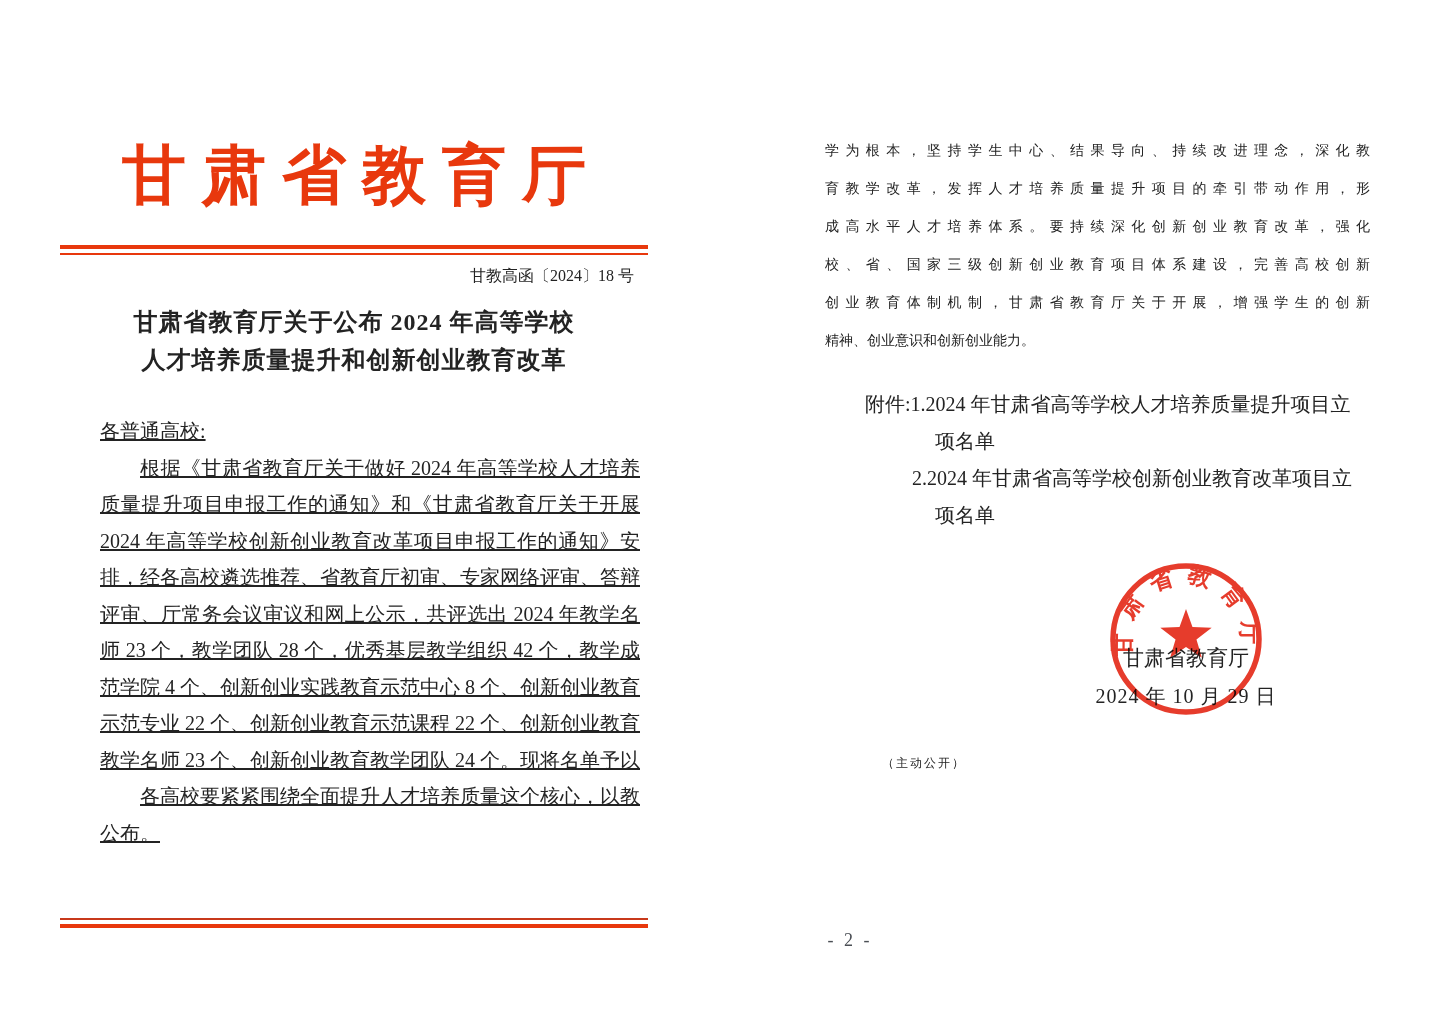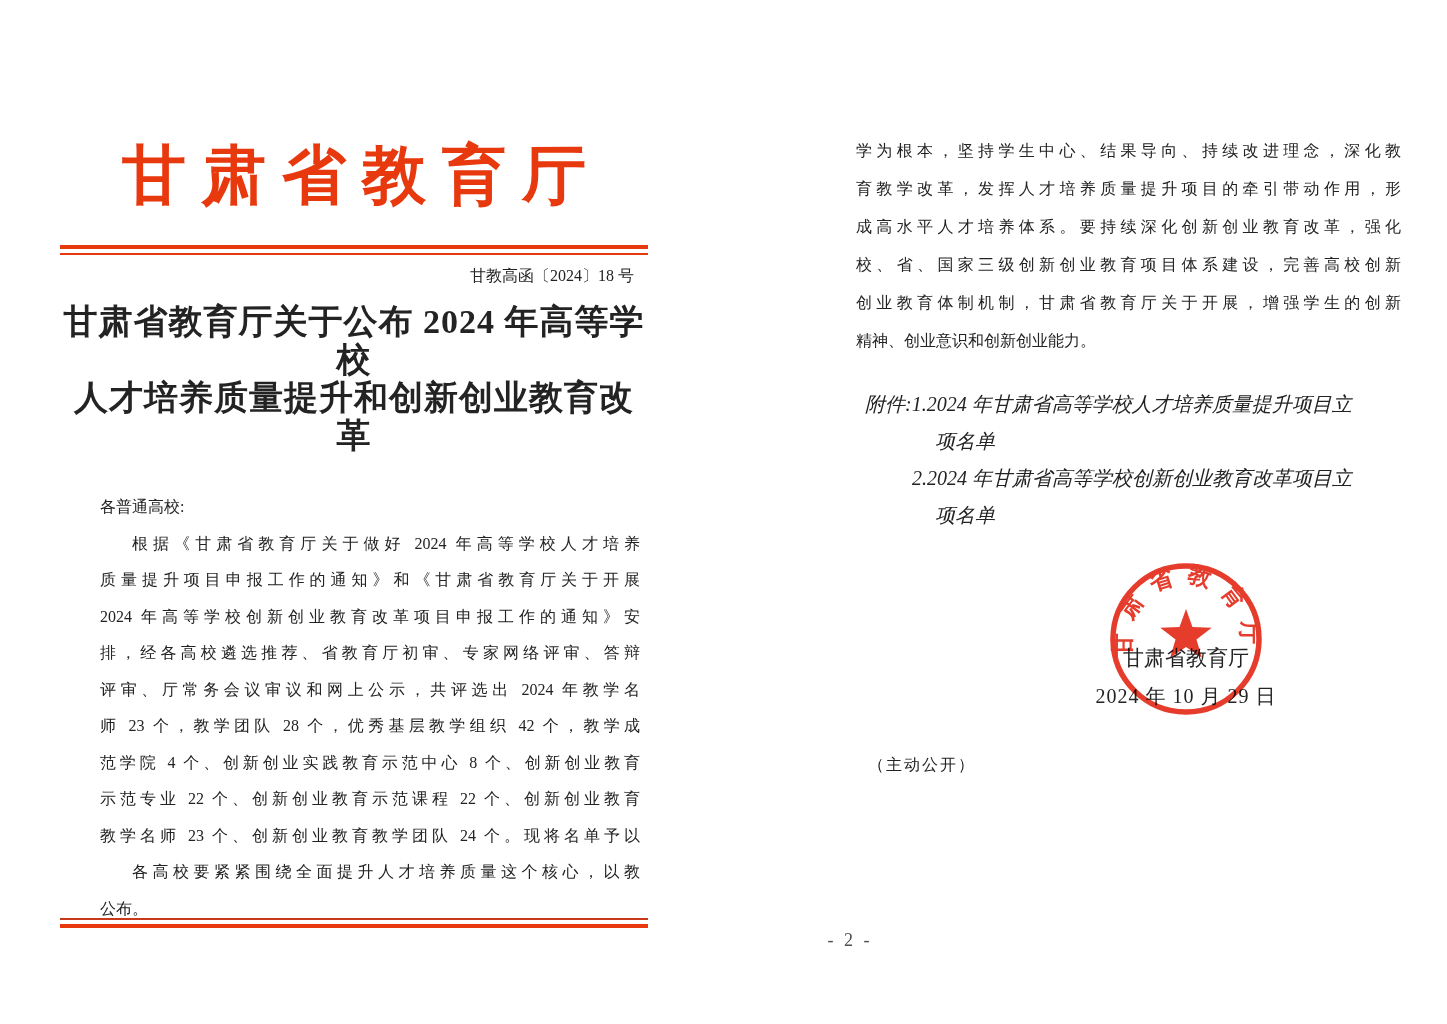"学为根本，坚持学生中心、结果导向、持续改进理念，深化教" .body-col2 { font-size: 16px -> 14px; margin-left: 31px -> none }
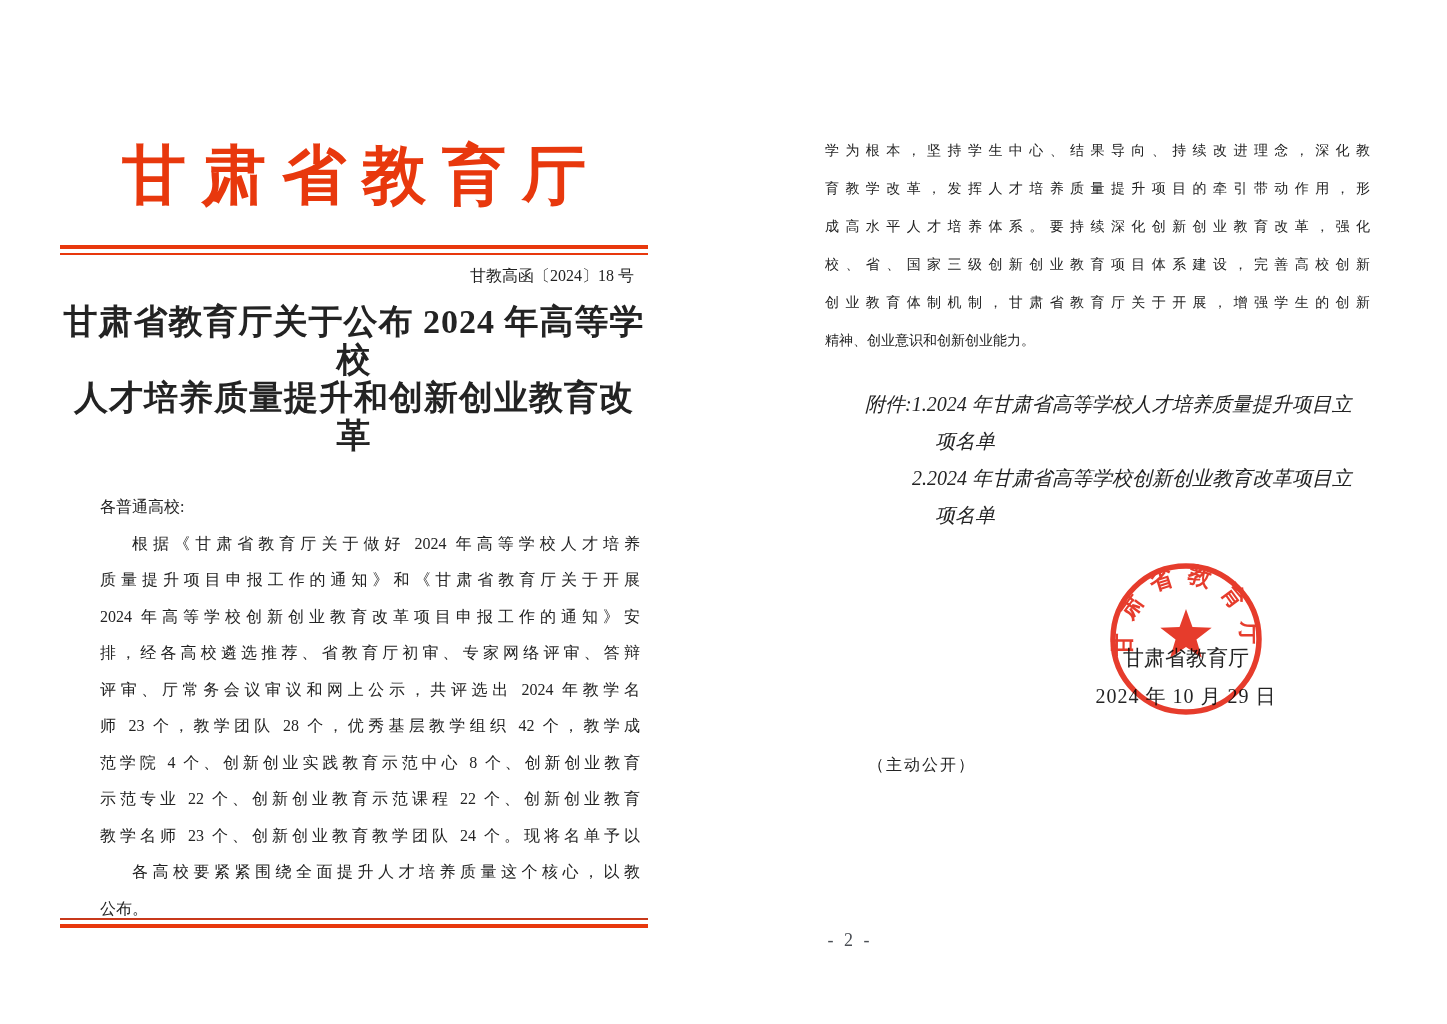"甘肃省教育厅关于公布 2024 年高等学校" .doc-title { font-size: 34px -> 24px }
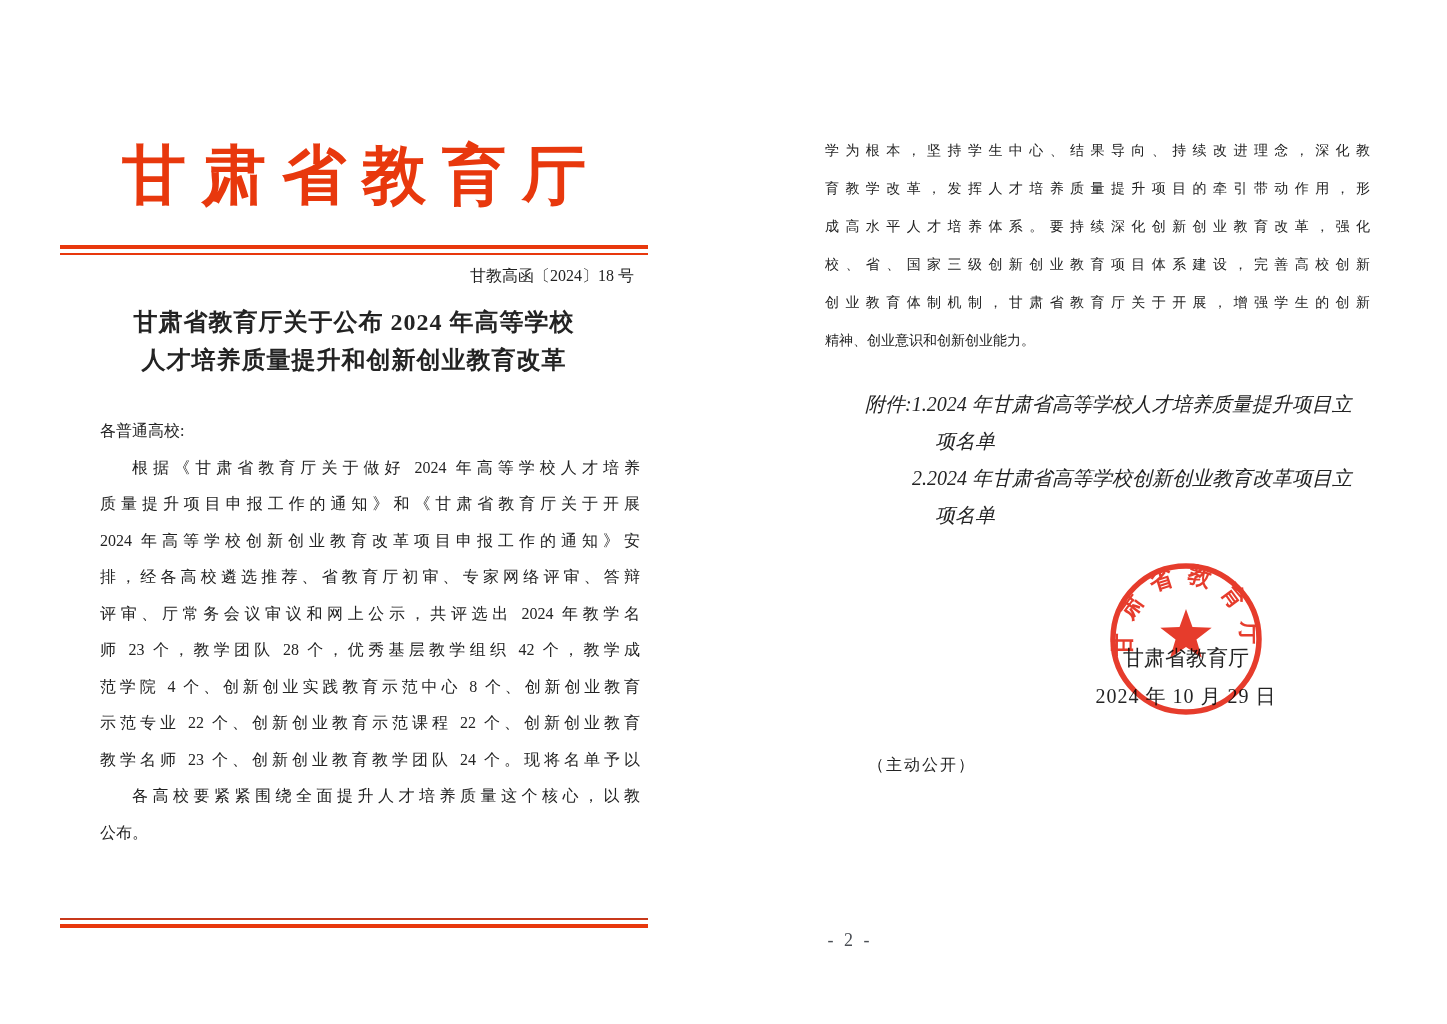"附件:1.2024 年甘肃省高等学校人才培养质量提升项目立" .attachments { font-style: italic -> none }
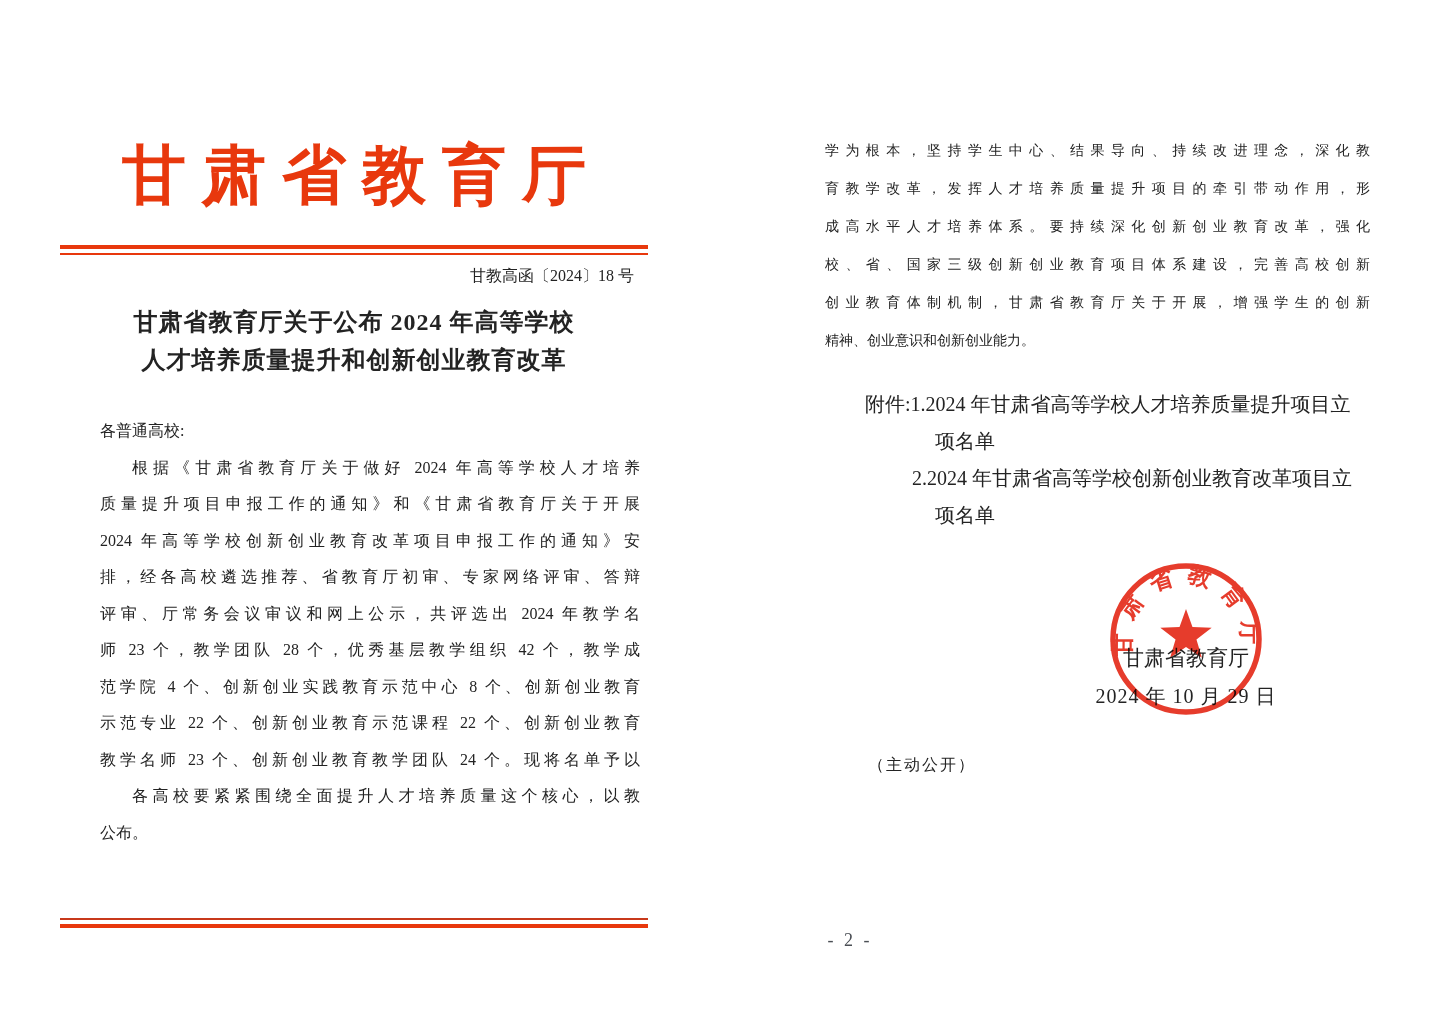"各普通高校:" .body-col { font-size: 16px -> 20px; text-decoration: none -> underline }
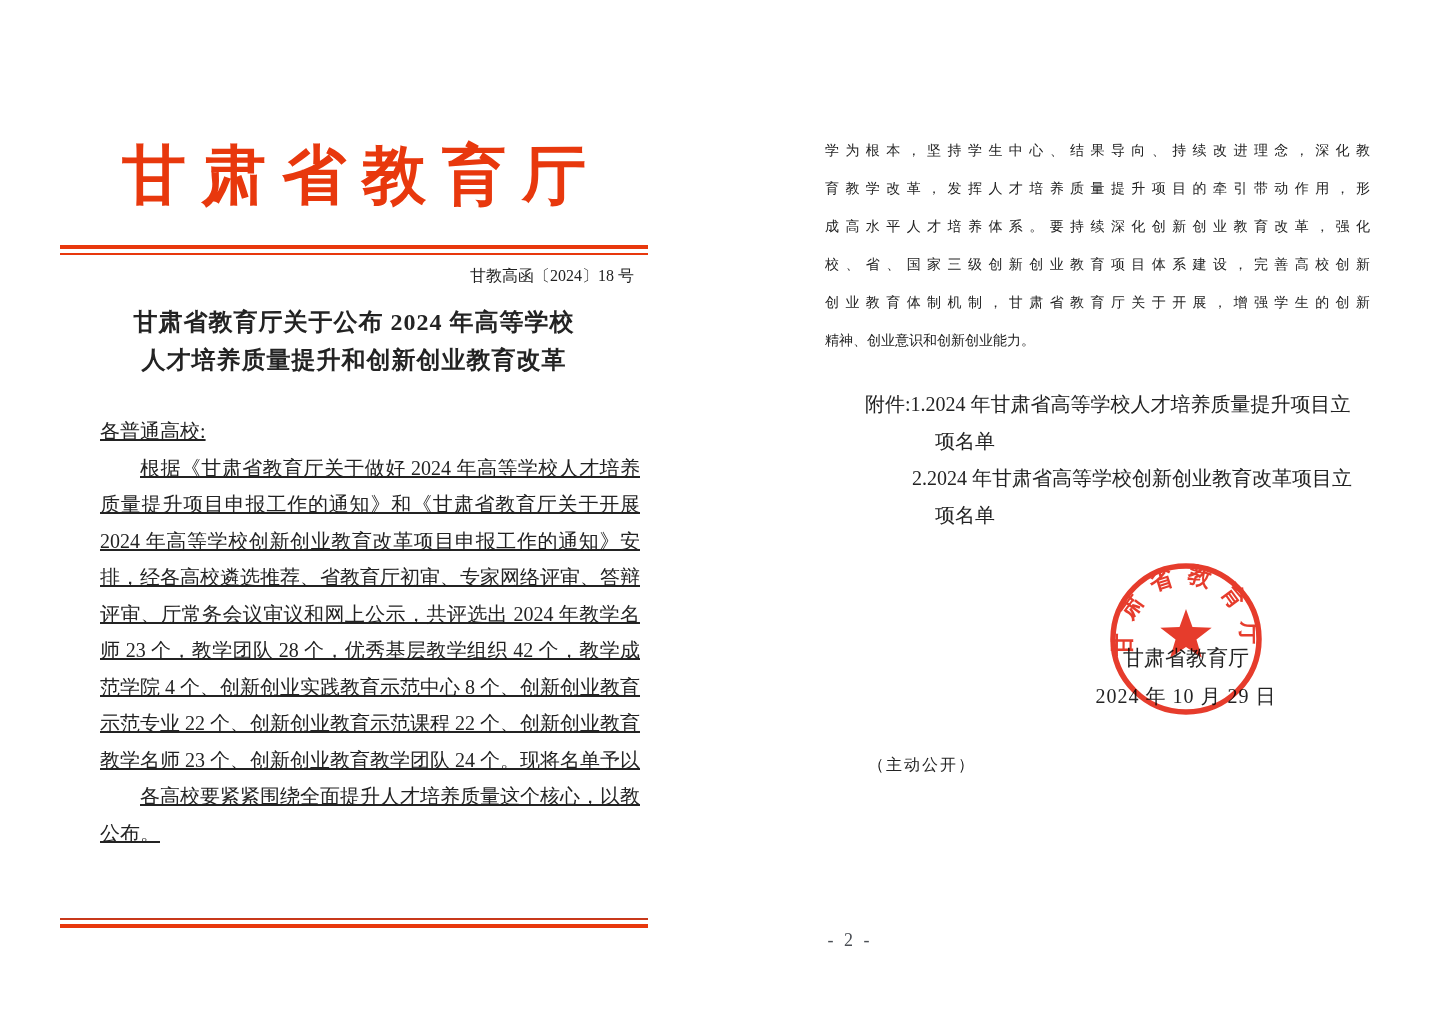"（主动公开）" .disclosure { font-size: 16px -> 12px; left: 43px -> 57px }
